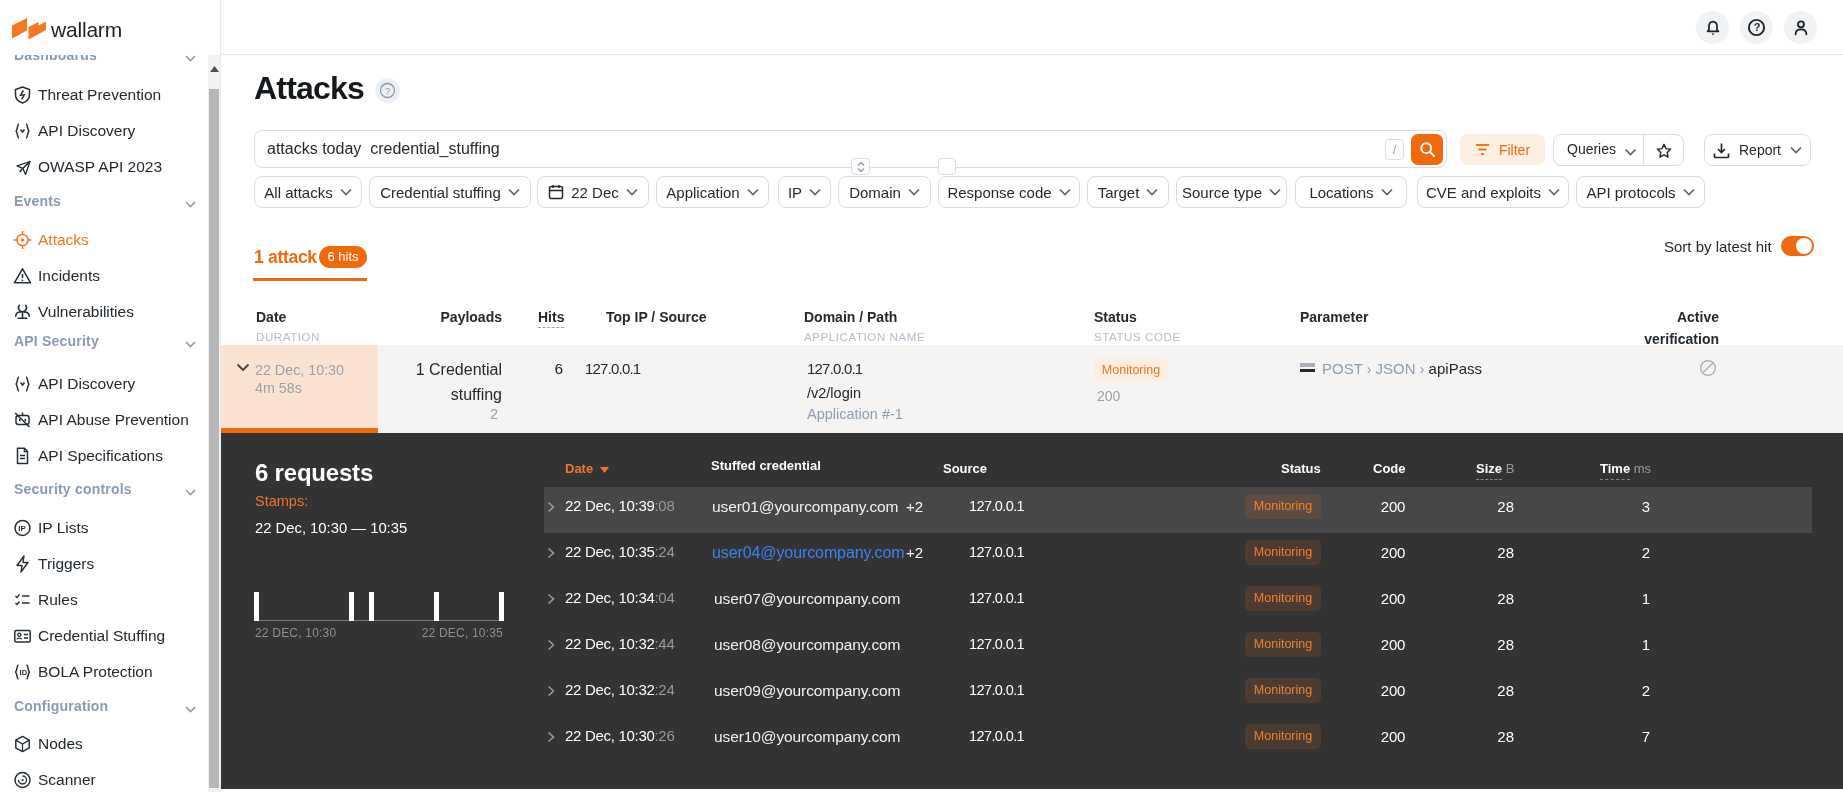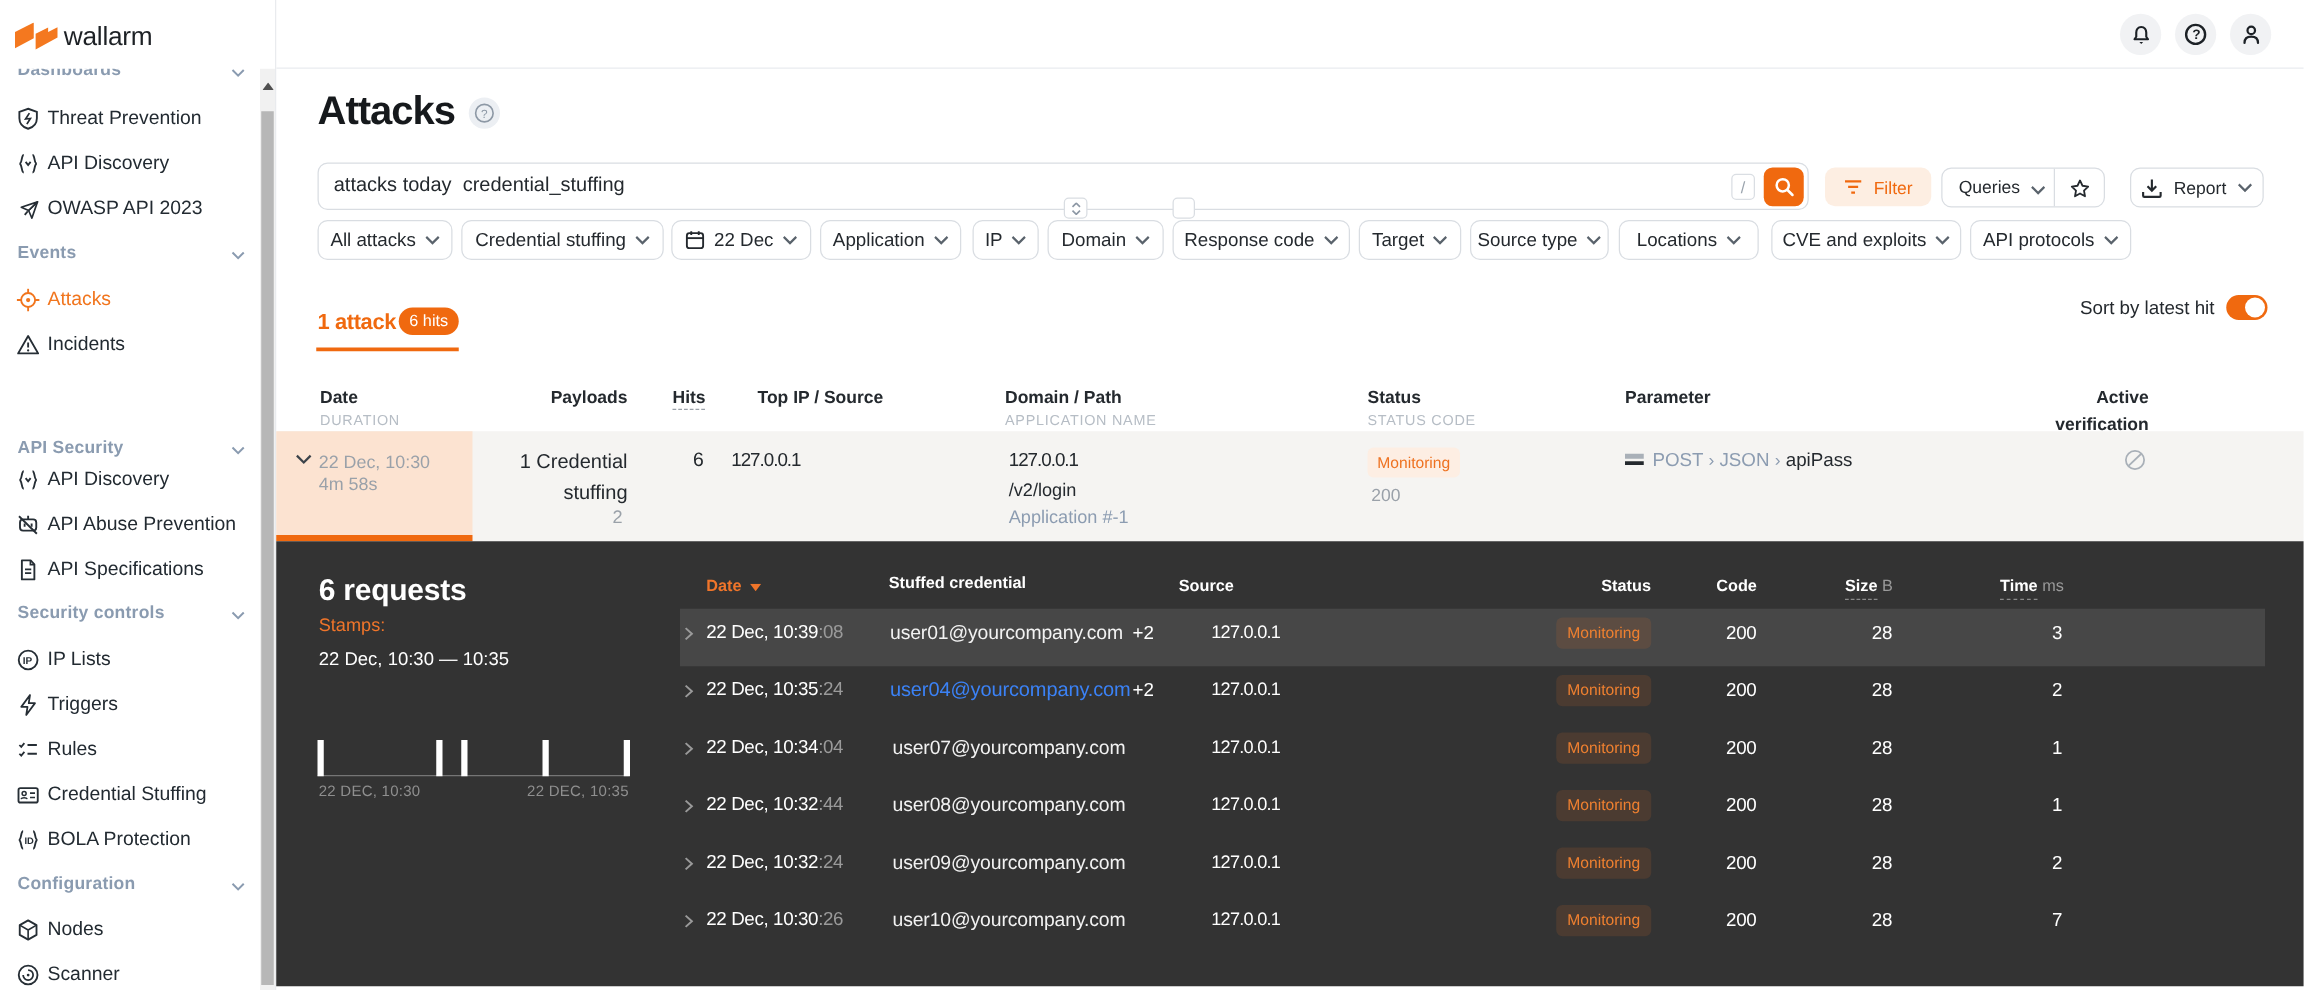"Vulnerabilities" div.item { html: none -> <div> <svg> <path></path> <path></path> <path></path> <line></line> <path></path> </svg> <span>Vulnerabilities</span> </div> }
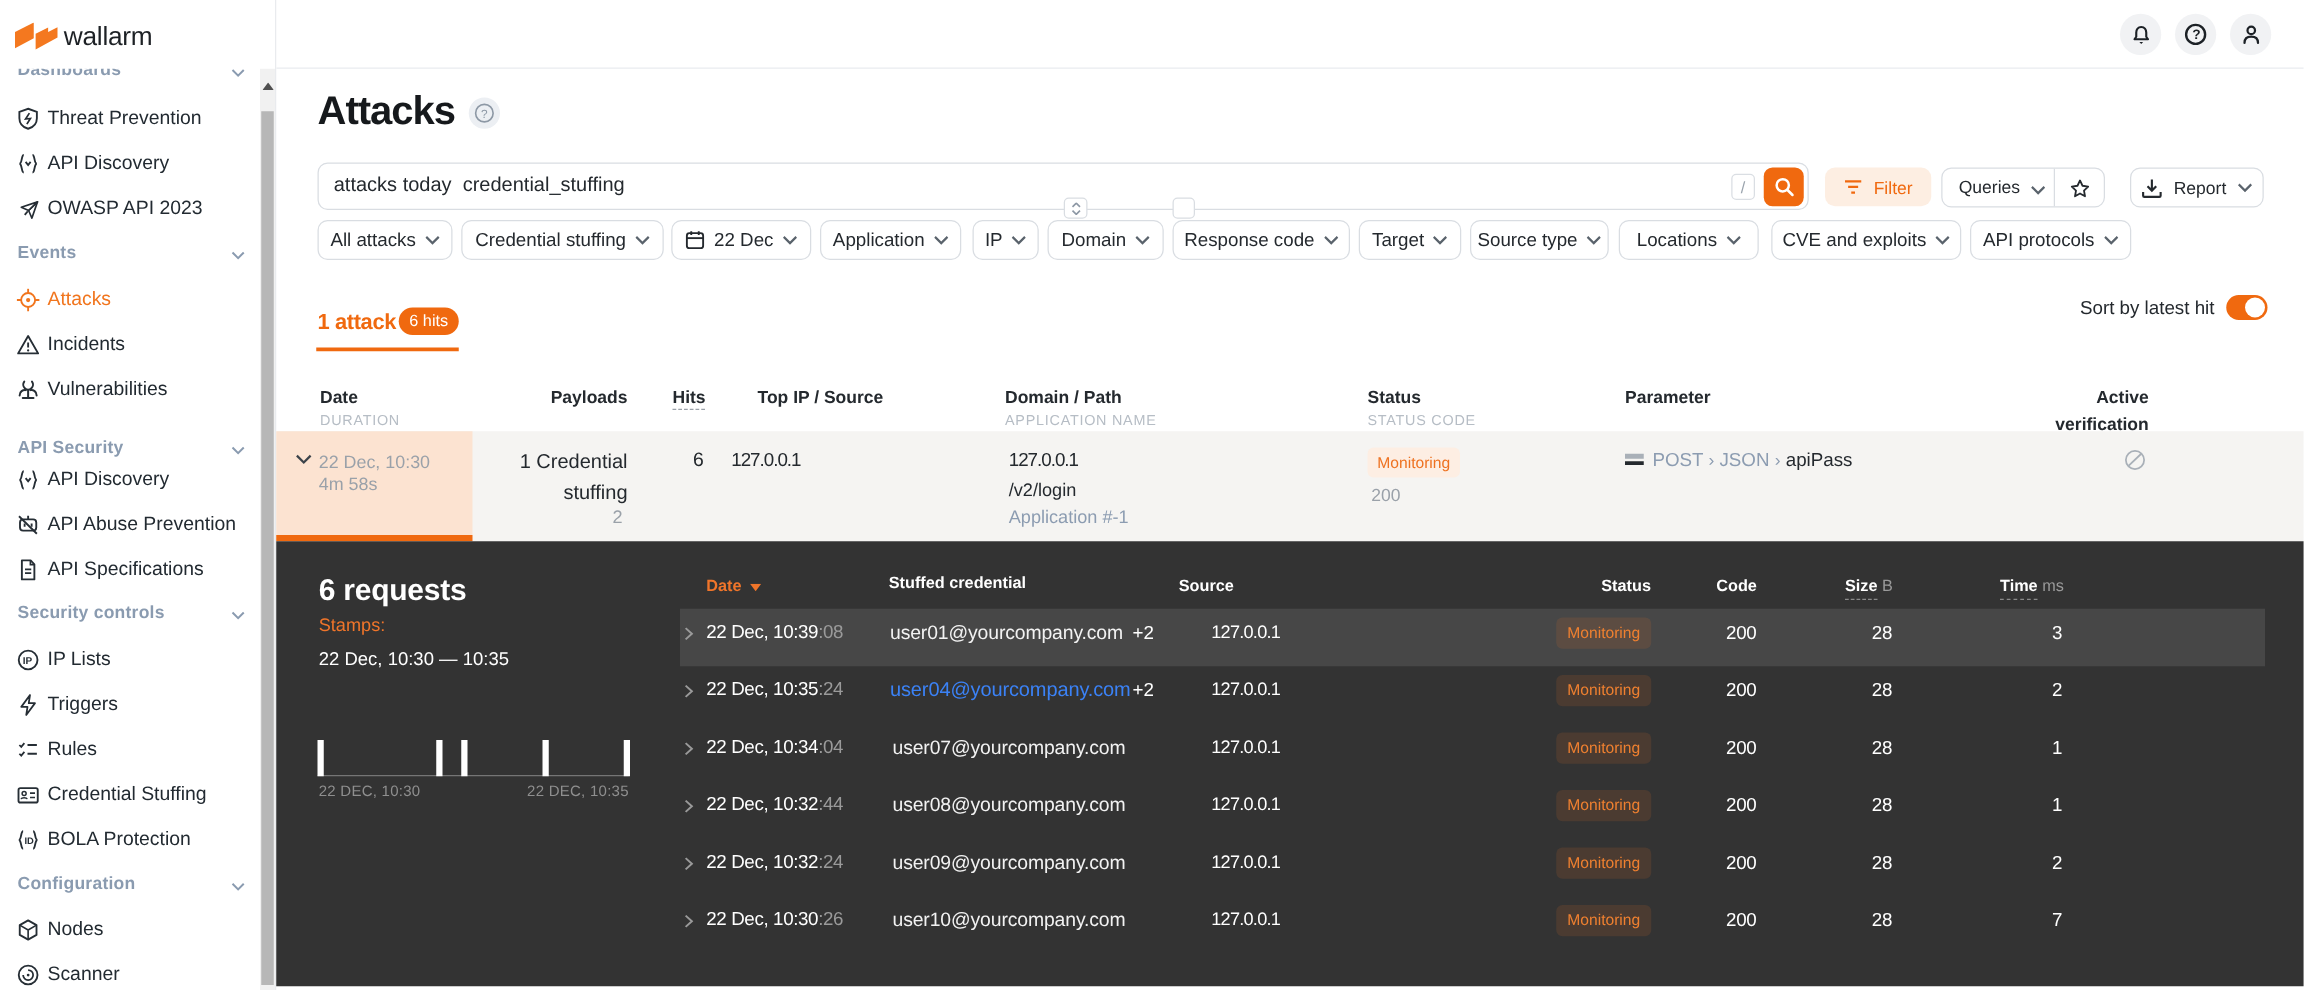"API Security" div.sec { top: 294px -> 278px }
